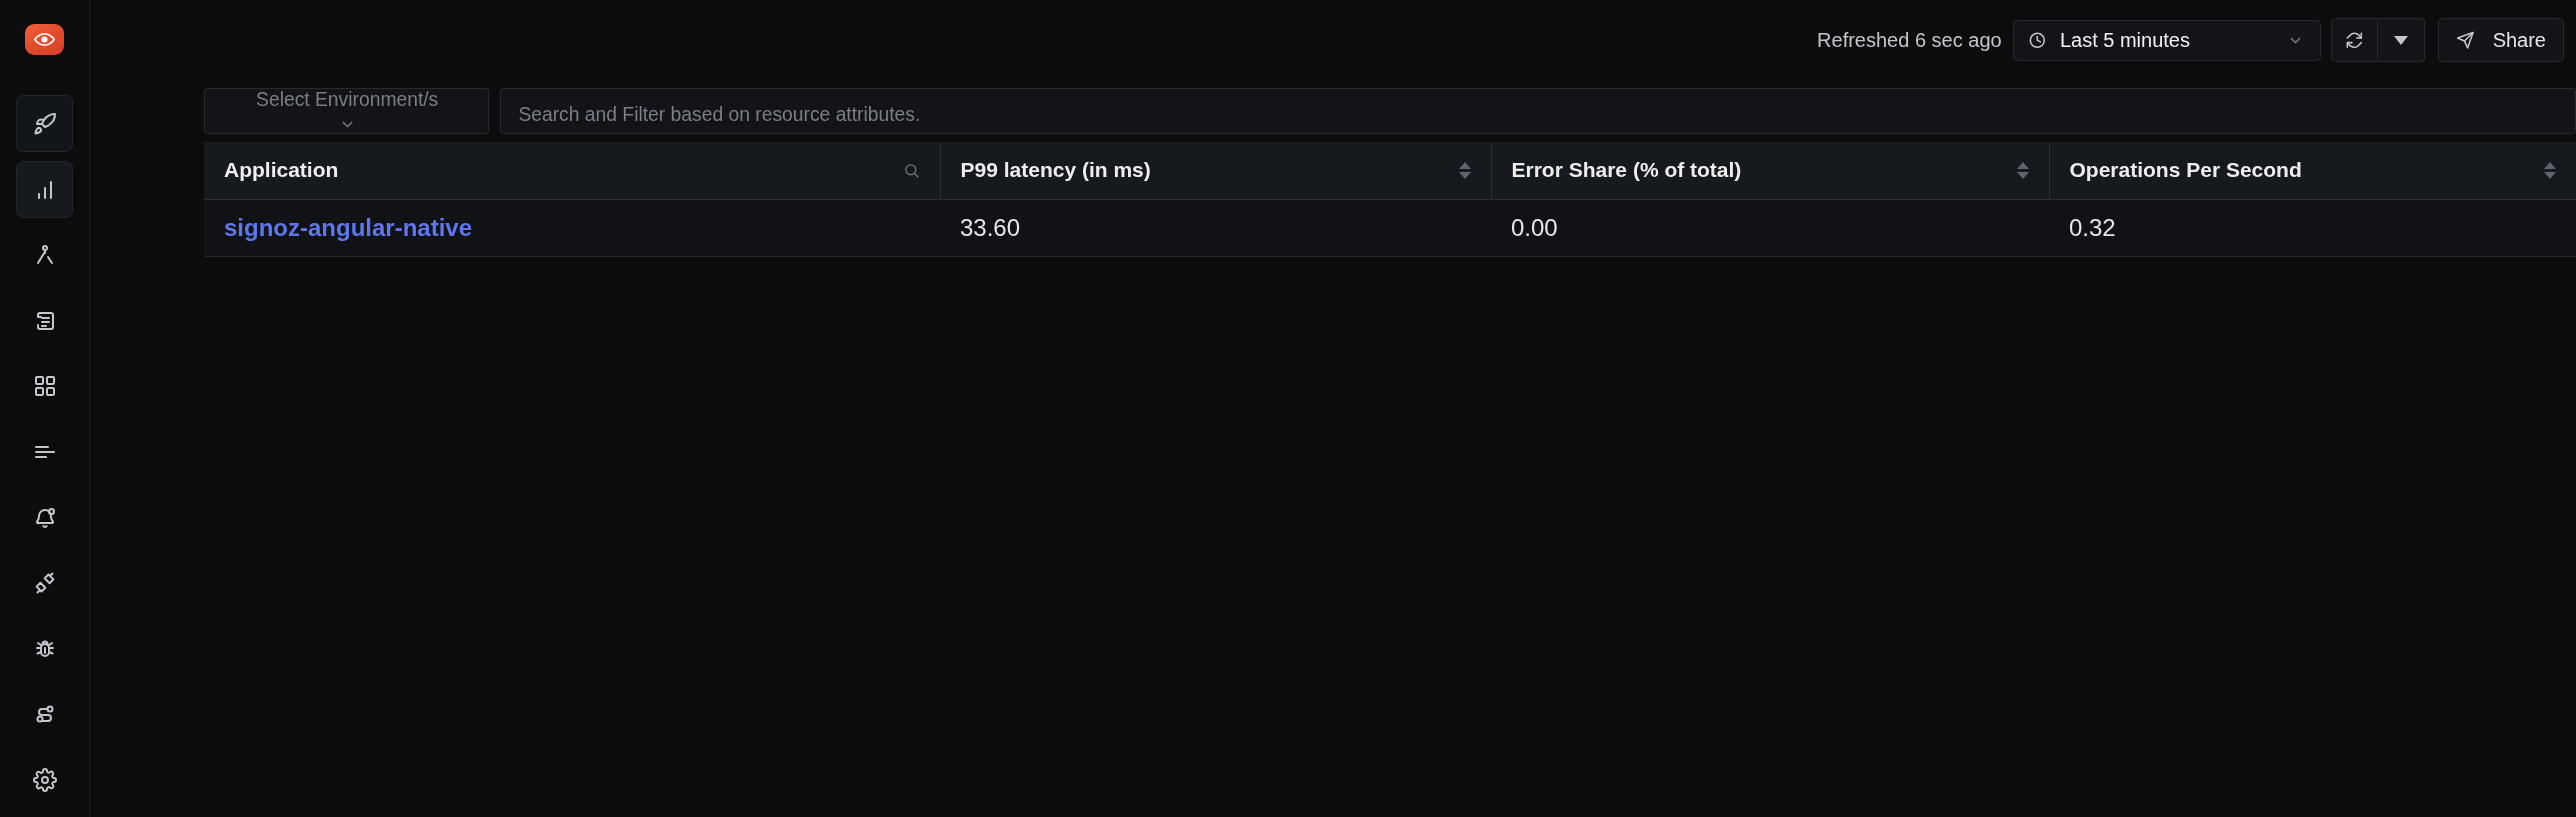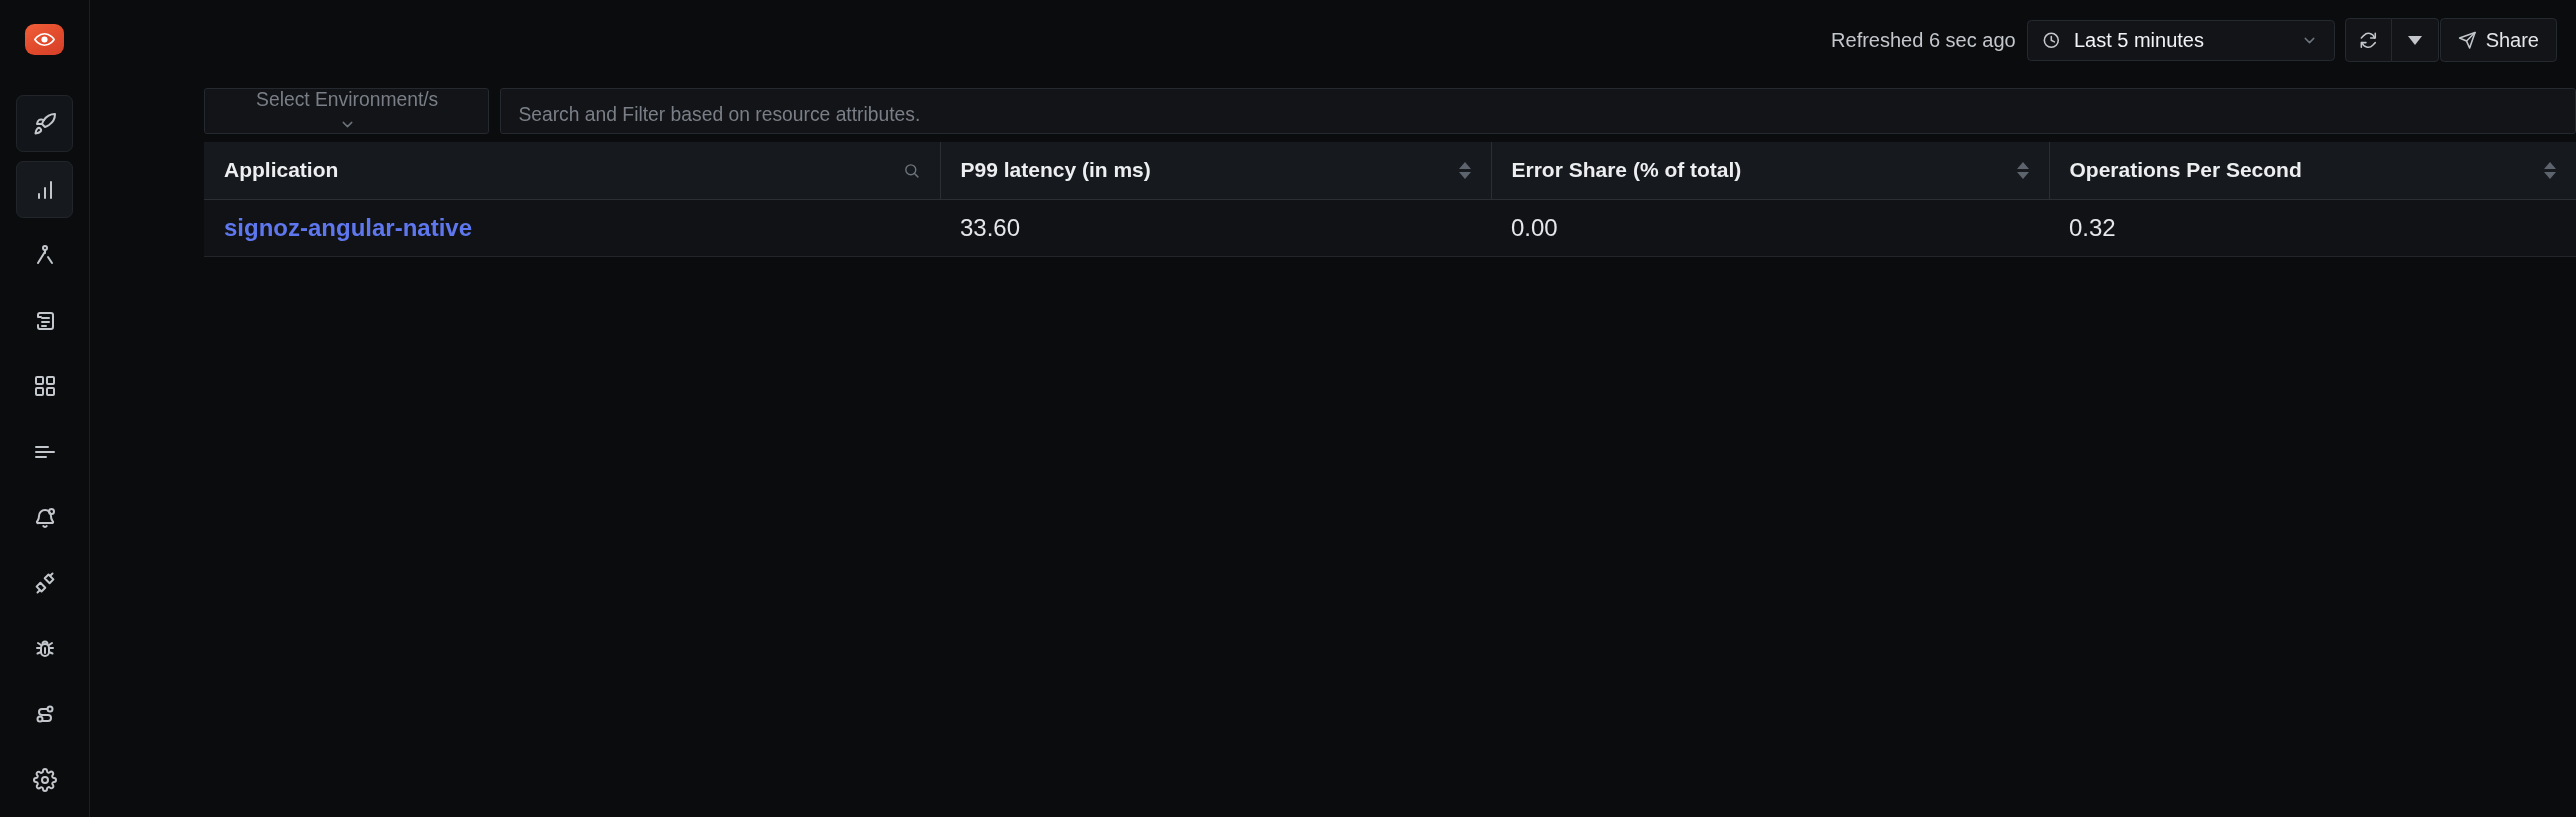"Refreshed 6 sec ago" .topbar { padding-right: 19px -> 12px }
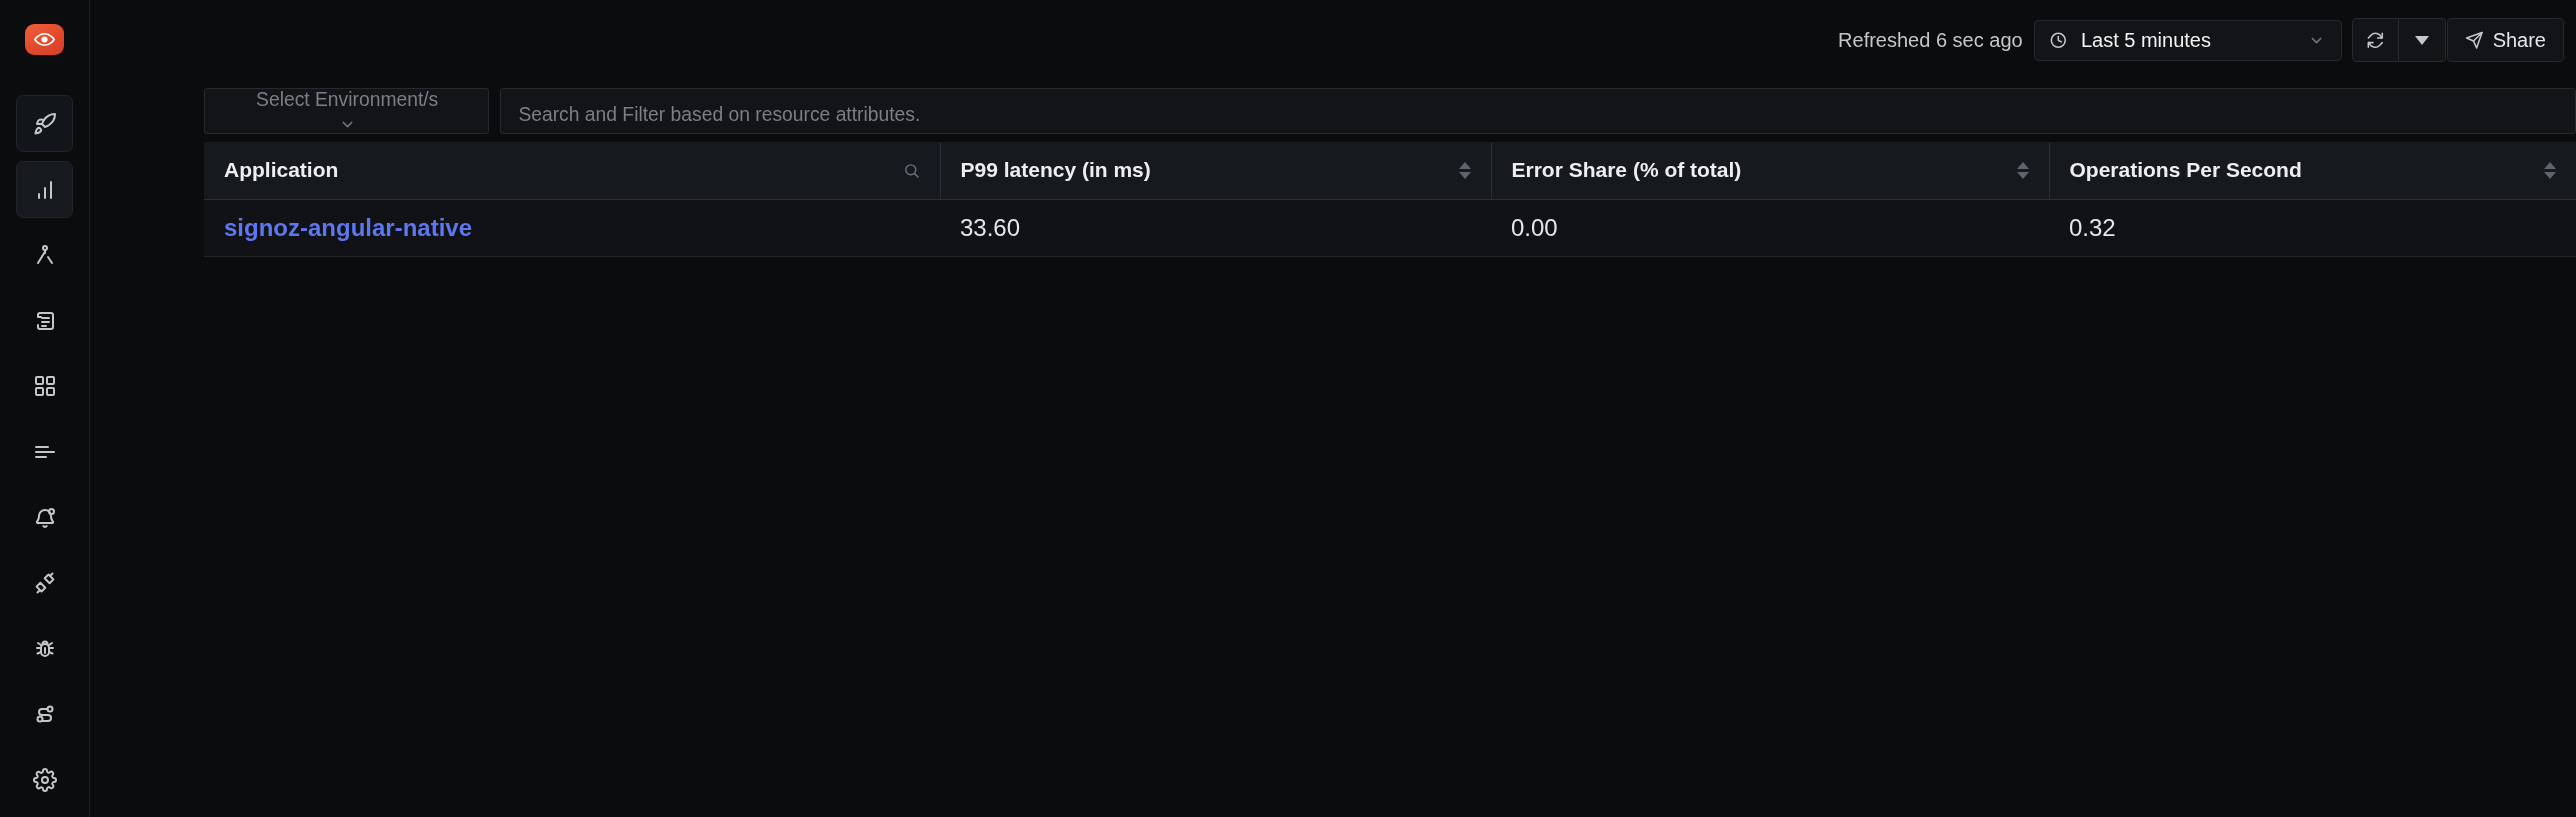"Share" .share-btn { gap: 9px -> 18px; margin-left: 1px -> 13px }
